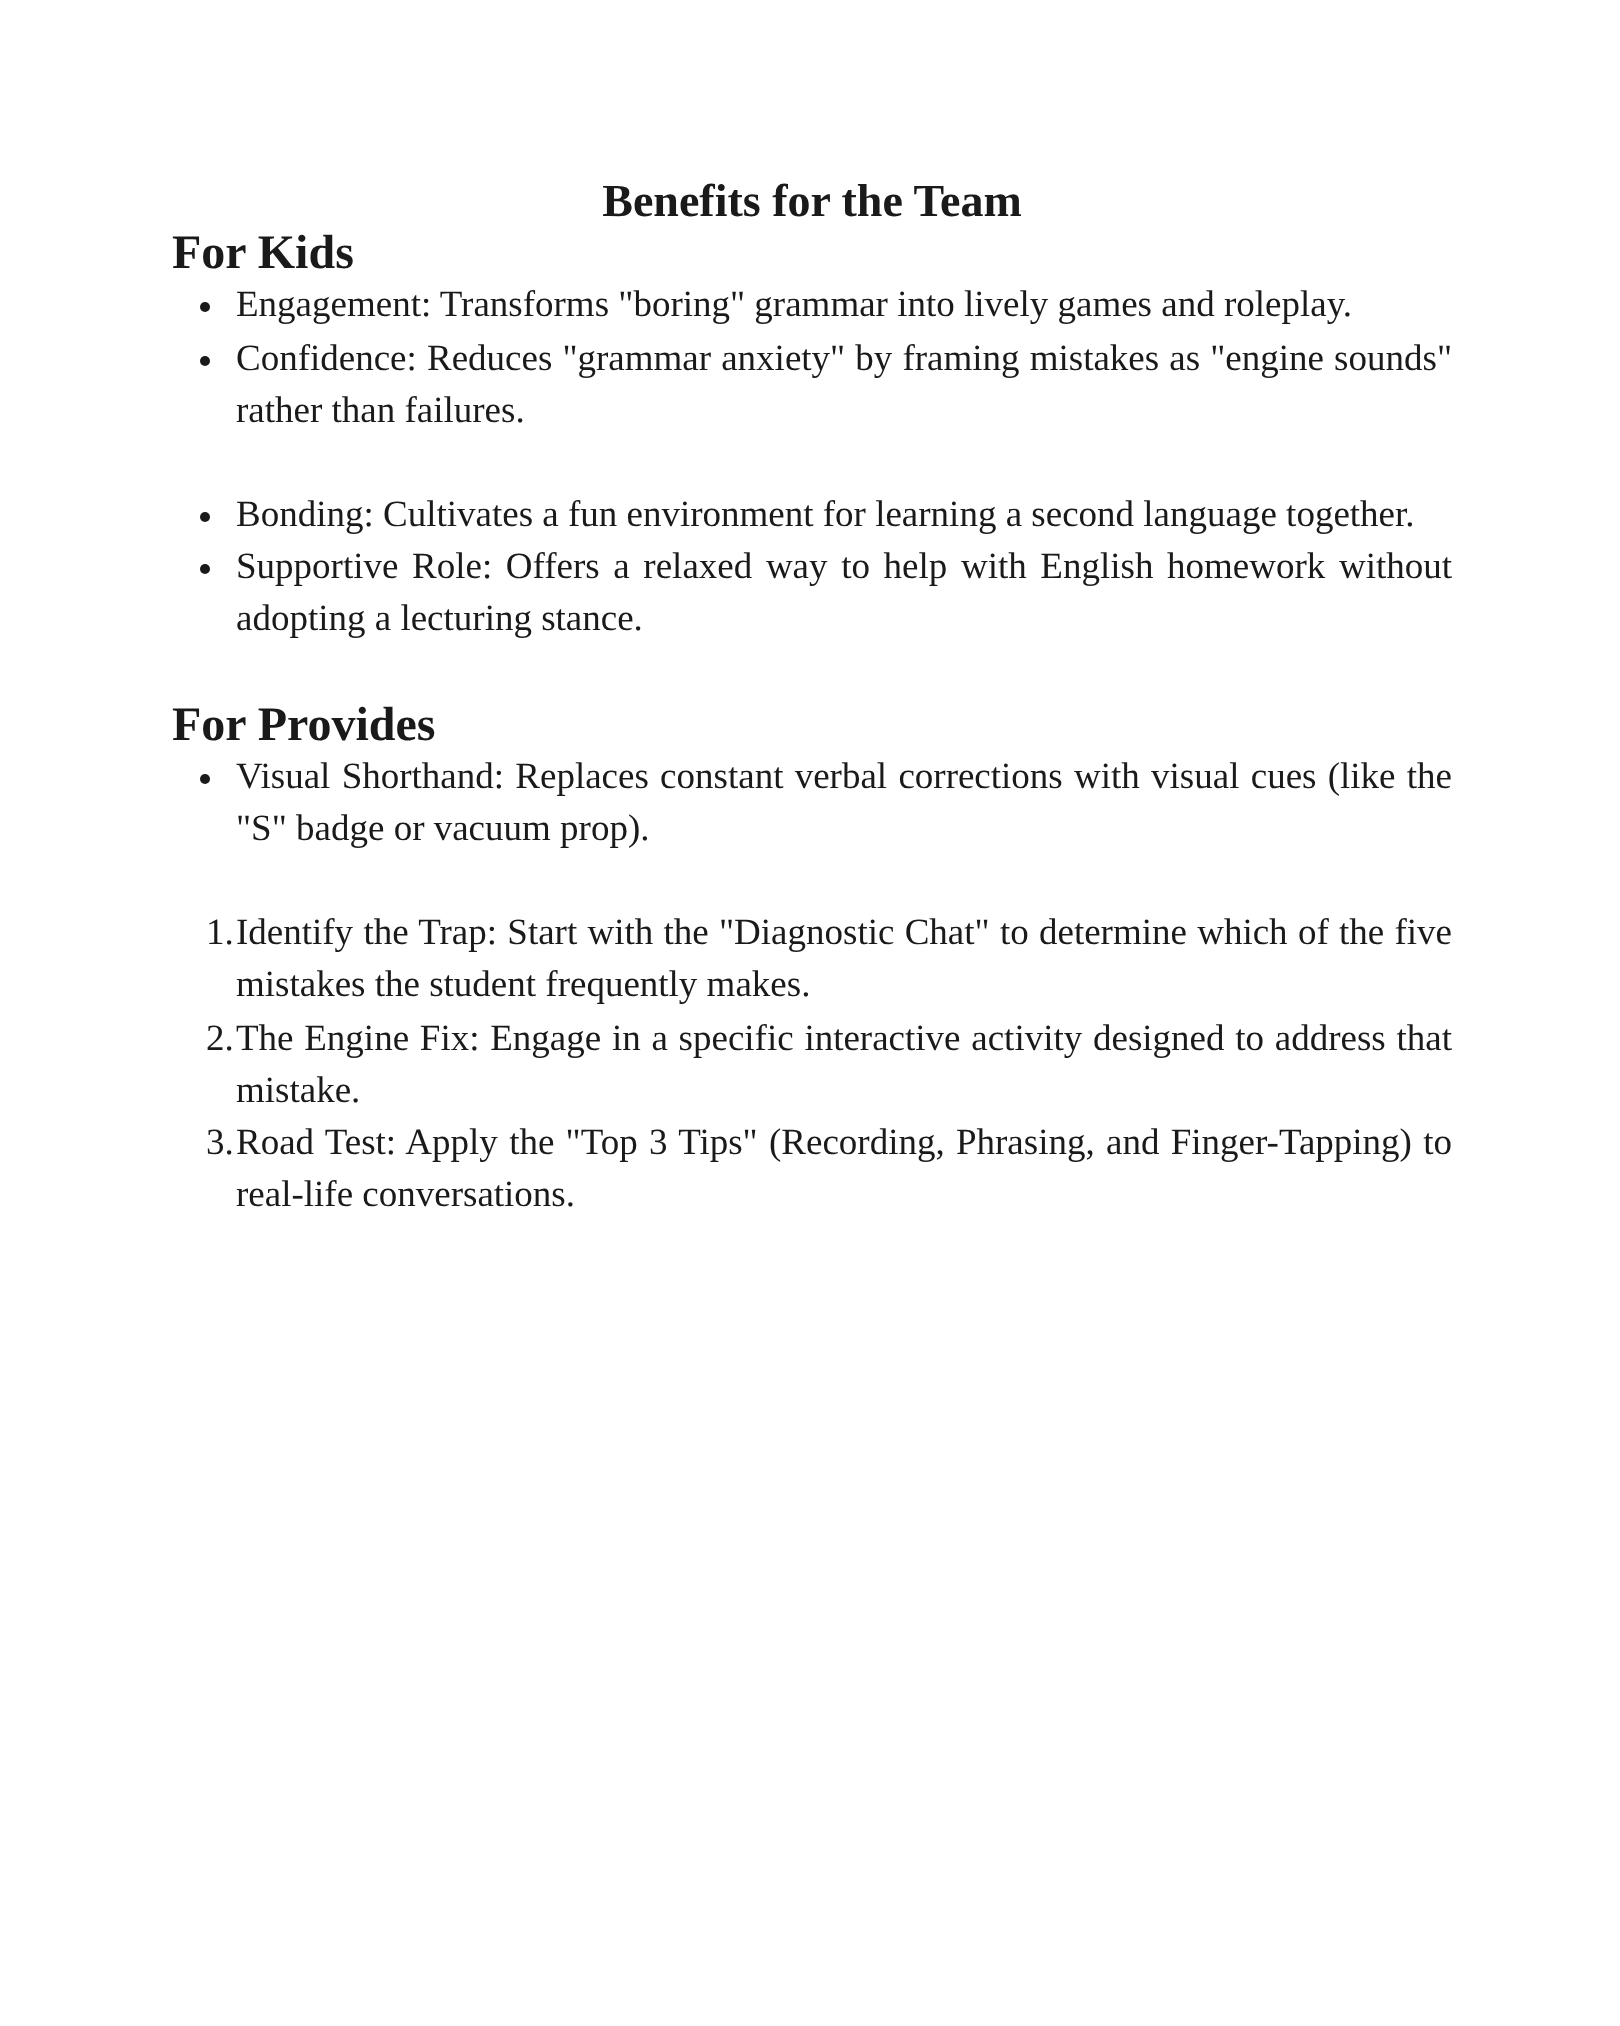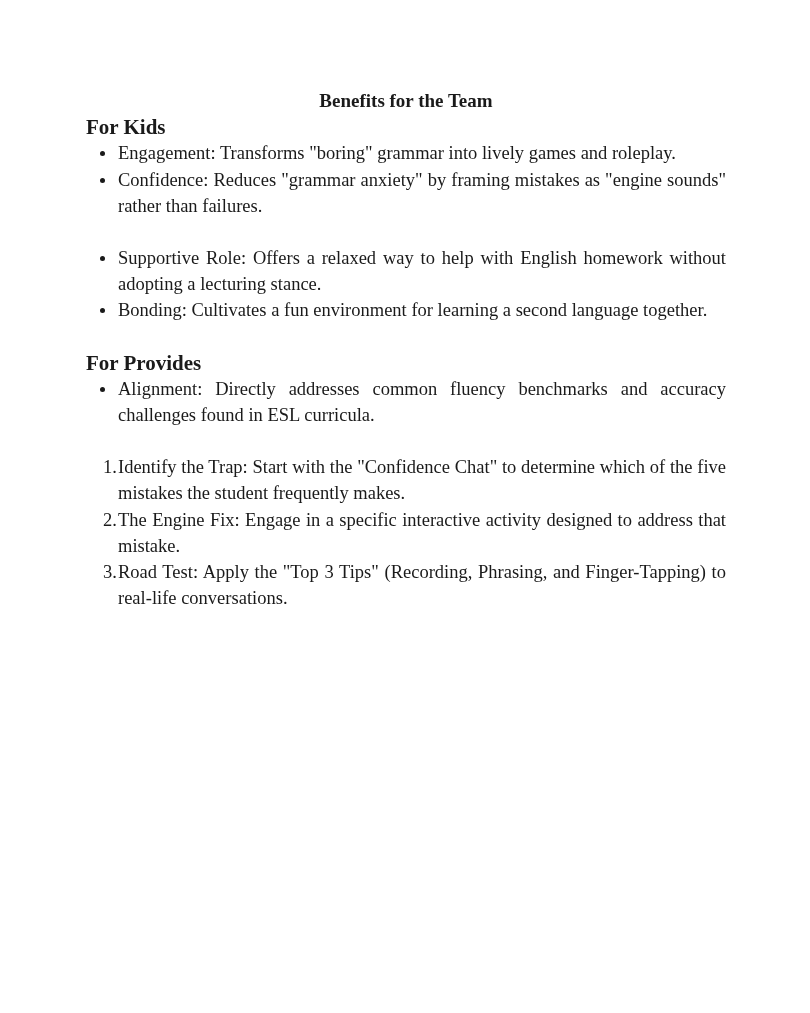"Benefits for the Team" .doc-title { font-size: 19px -> 23px }
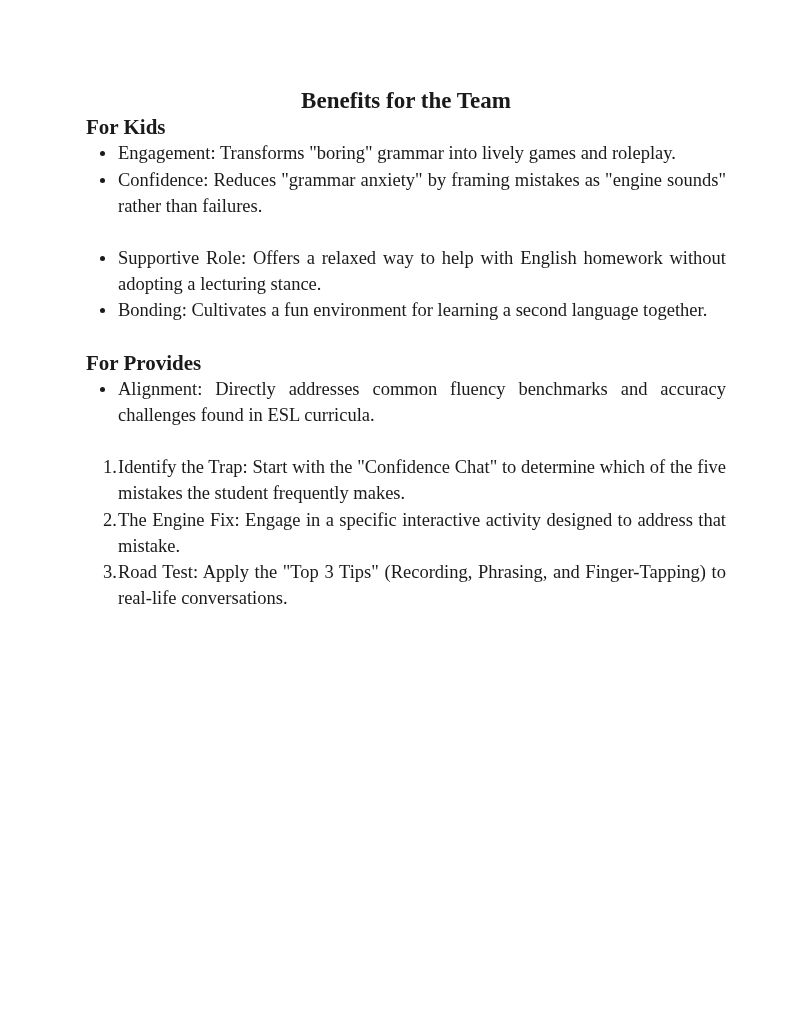"For Kids" .section-heading { font-size: 21px -> 24px }
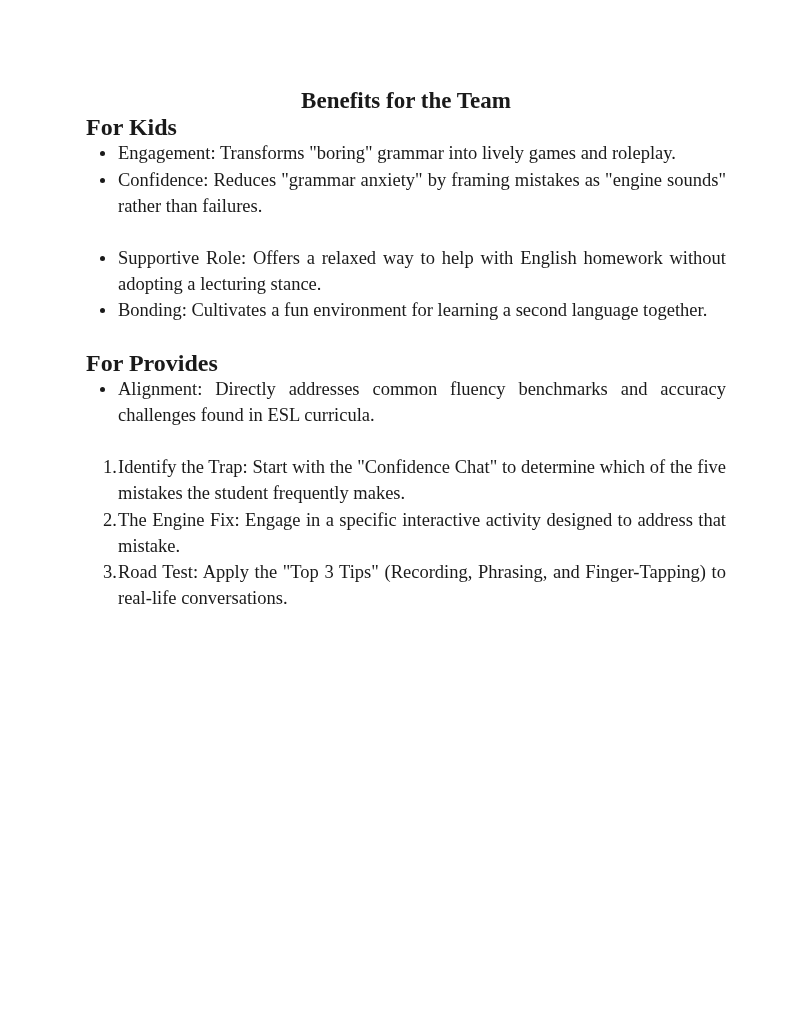"Supportive Role: Offers a relaxed" li { order: before "Bonding: Cultivates a fun environment" -> after "Bonding: Cultivates a fun environment" }
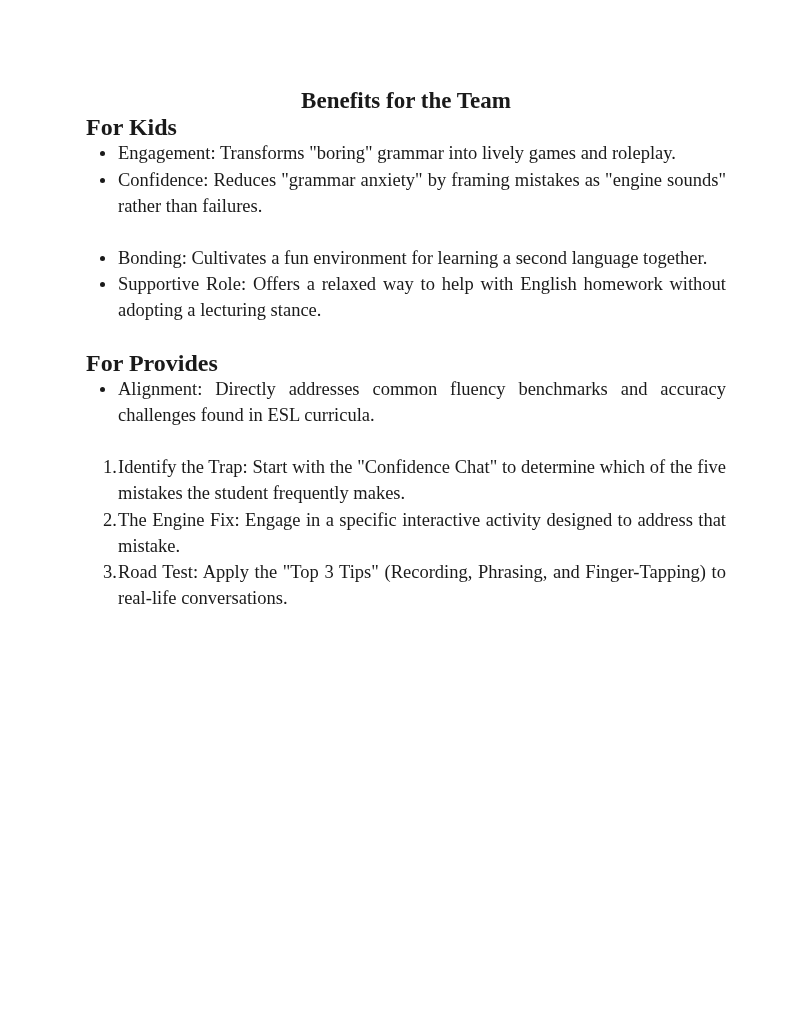"Visual Shorthand: Replaces constant" li { html: none -> <li>Visual Shorthand: Replaces constant verbal corrections with visual cues (like the "S" badge or vacuum prop).</li> }
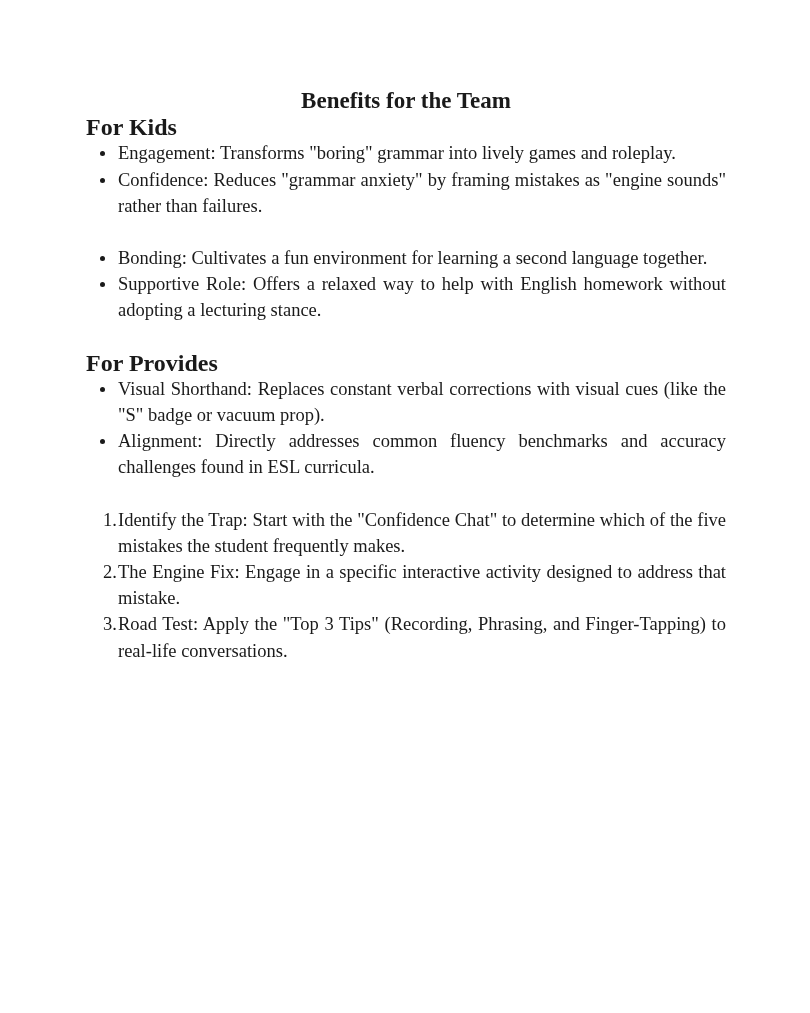"Alignment: Directly addresses common" li { html: <li>Alignment: Directly addresses common fluency benchmarks and accuracy challenges found in ESL curricula.</li> -> none }
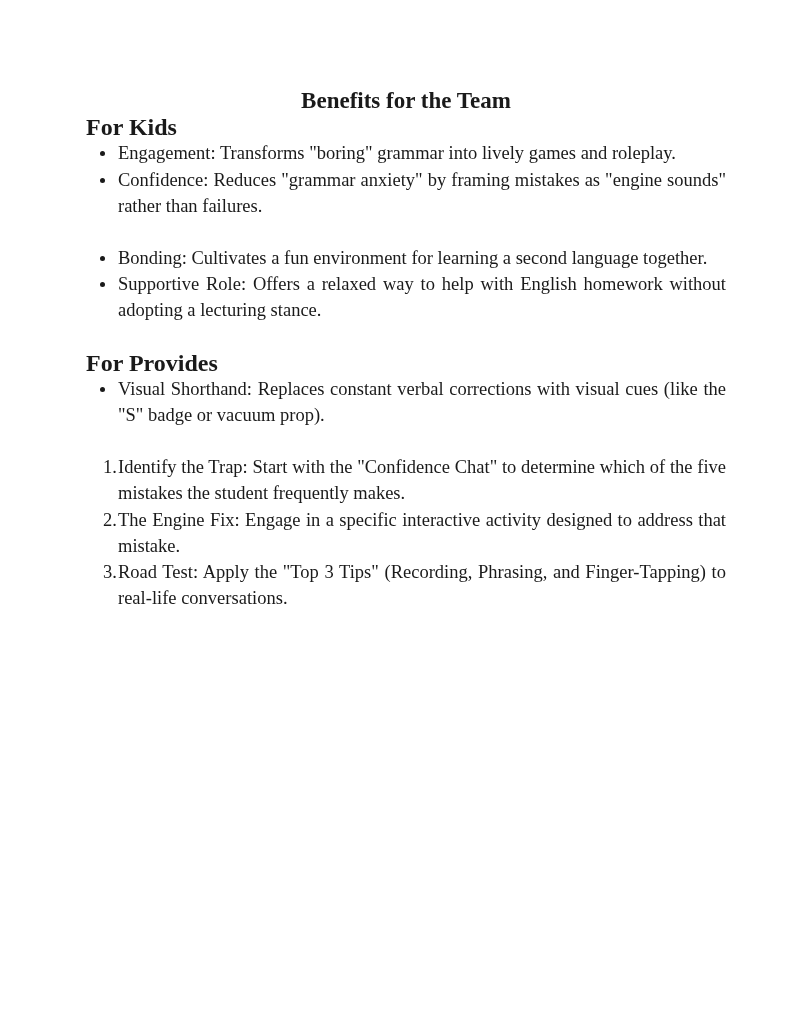"Identify the Trap: Start with" span { text: Confidence -> Diagnostic }
